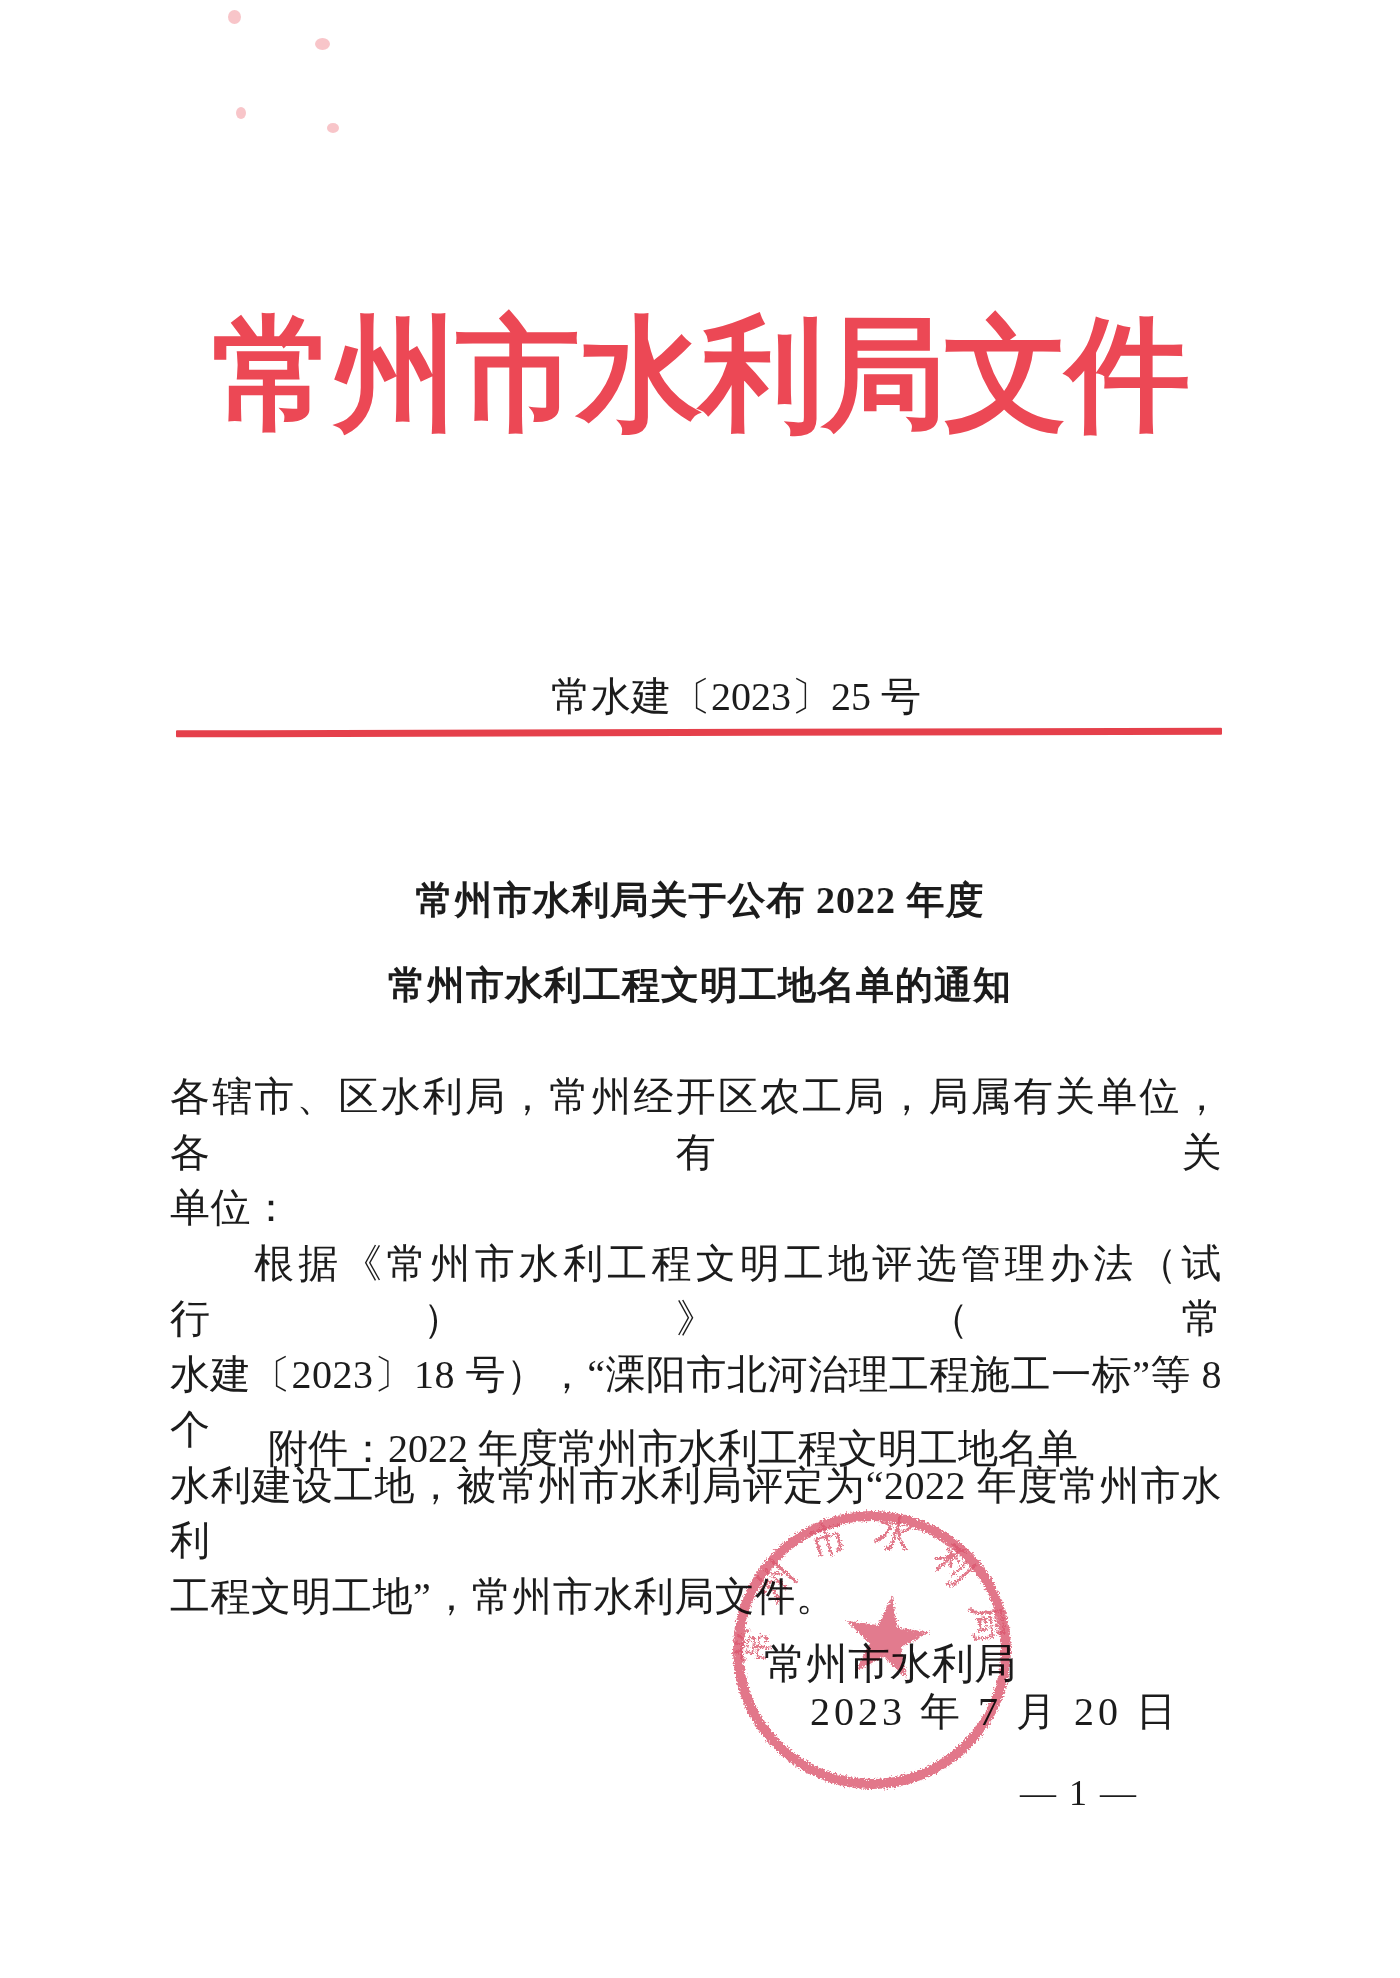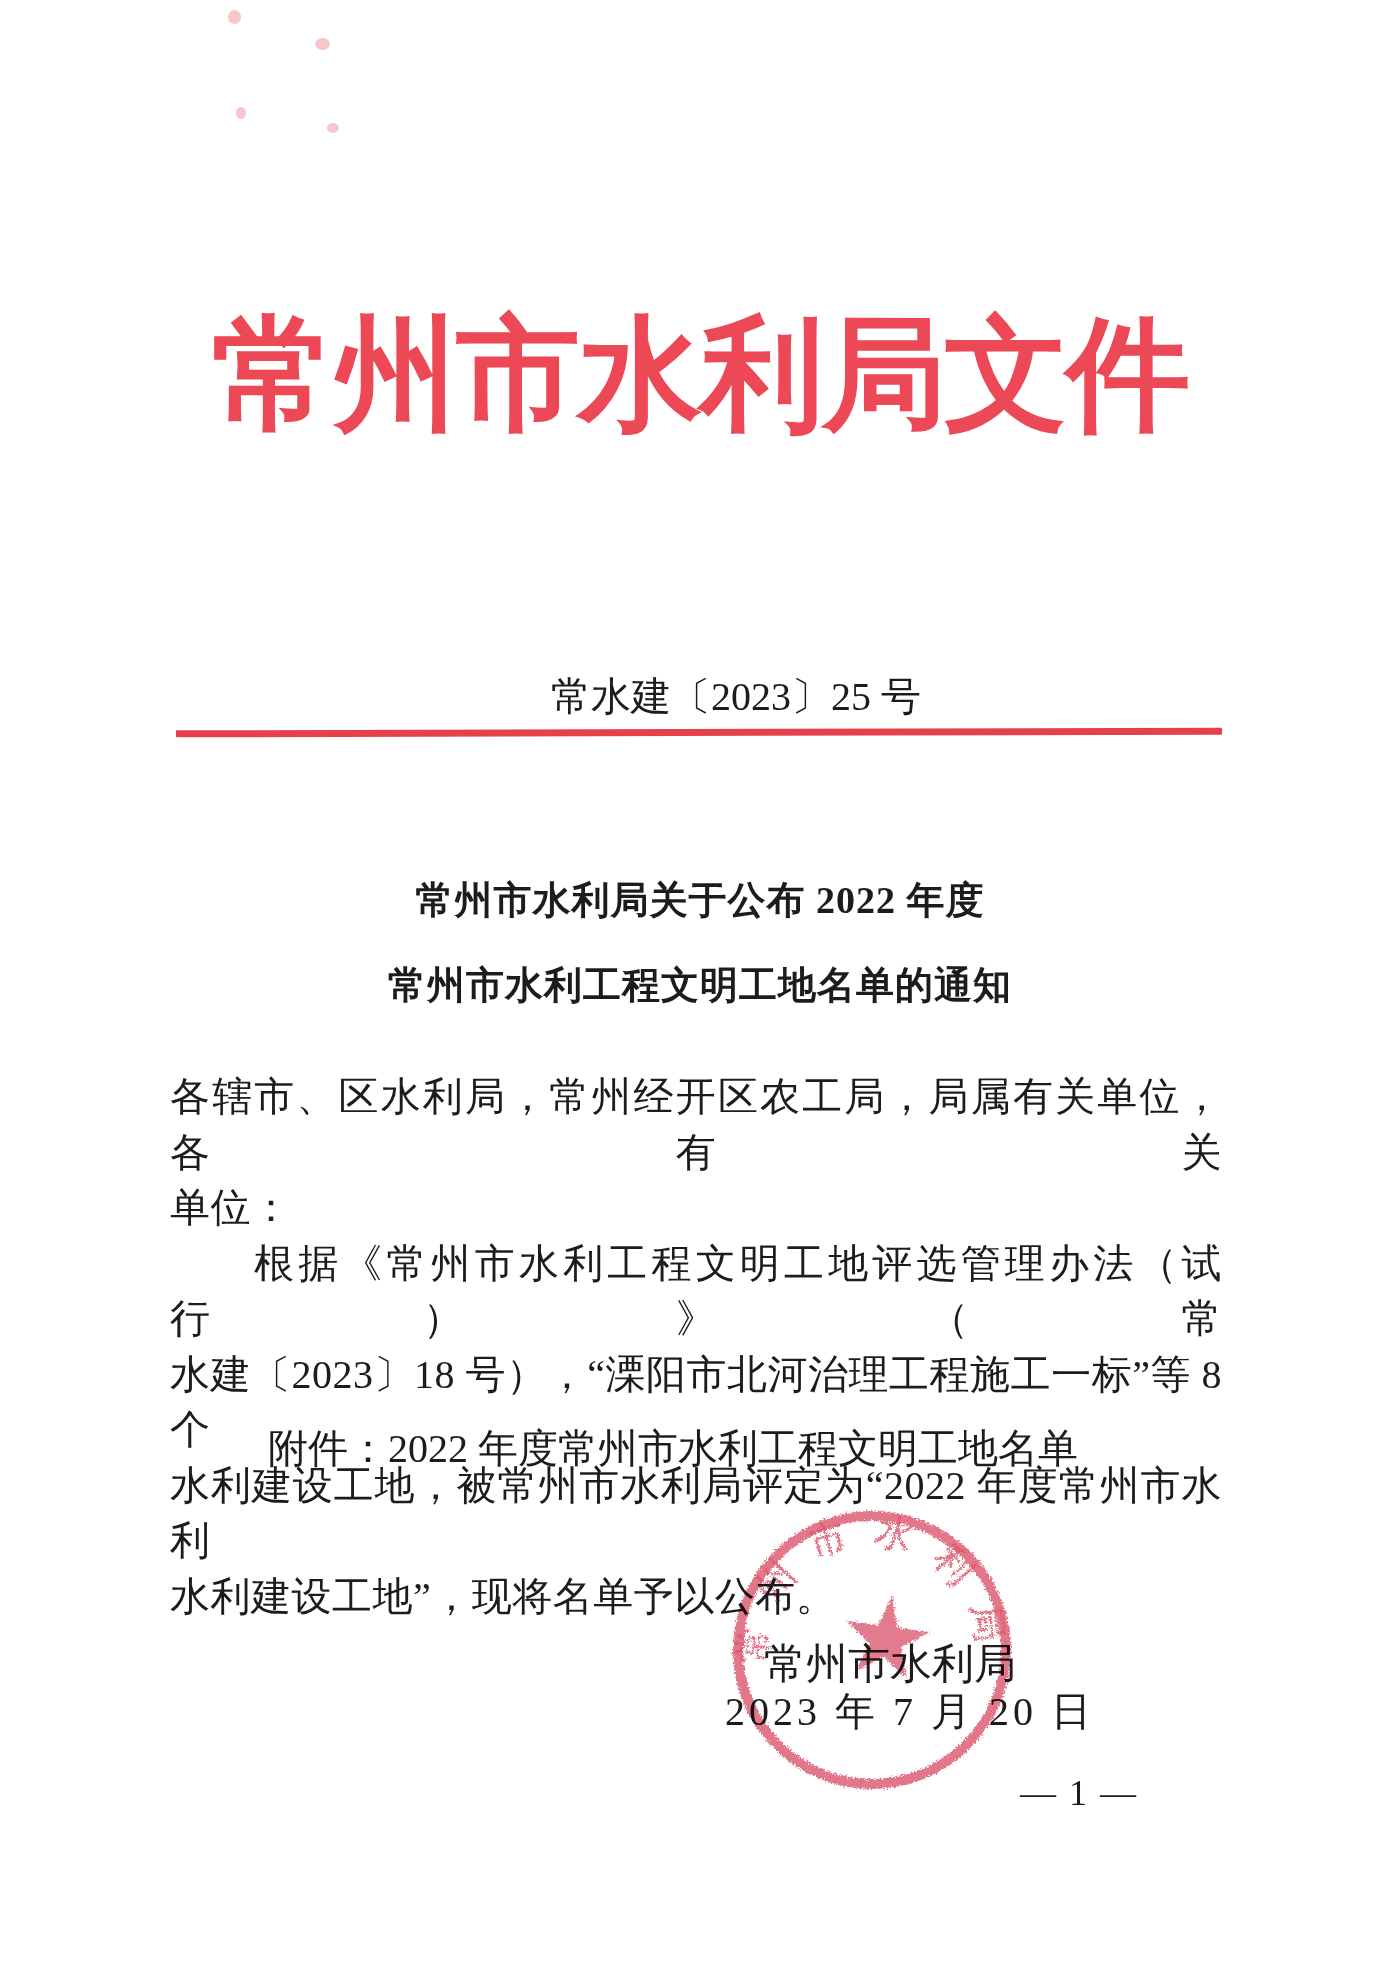"水利建设工地”，现将名单予以公布。" div.body-line { text: 水利建设工地”，现将名单予以公布 -> 工程文明工地”，常州市水利局文件 }
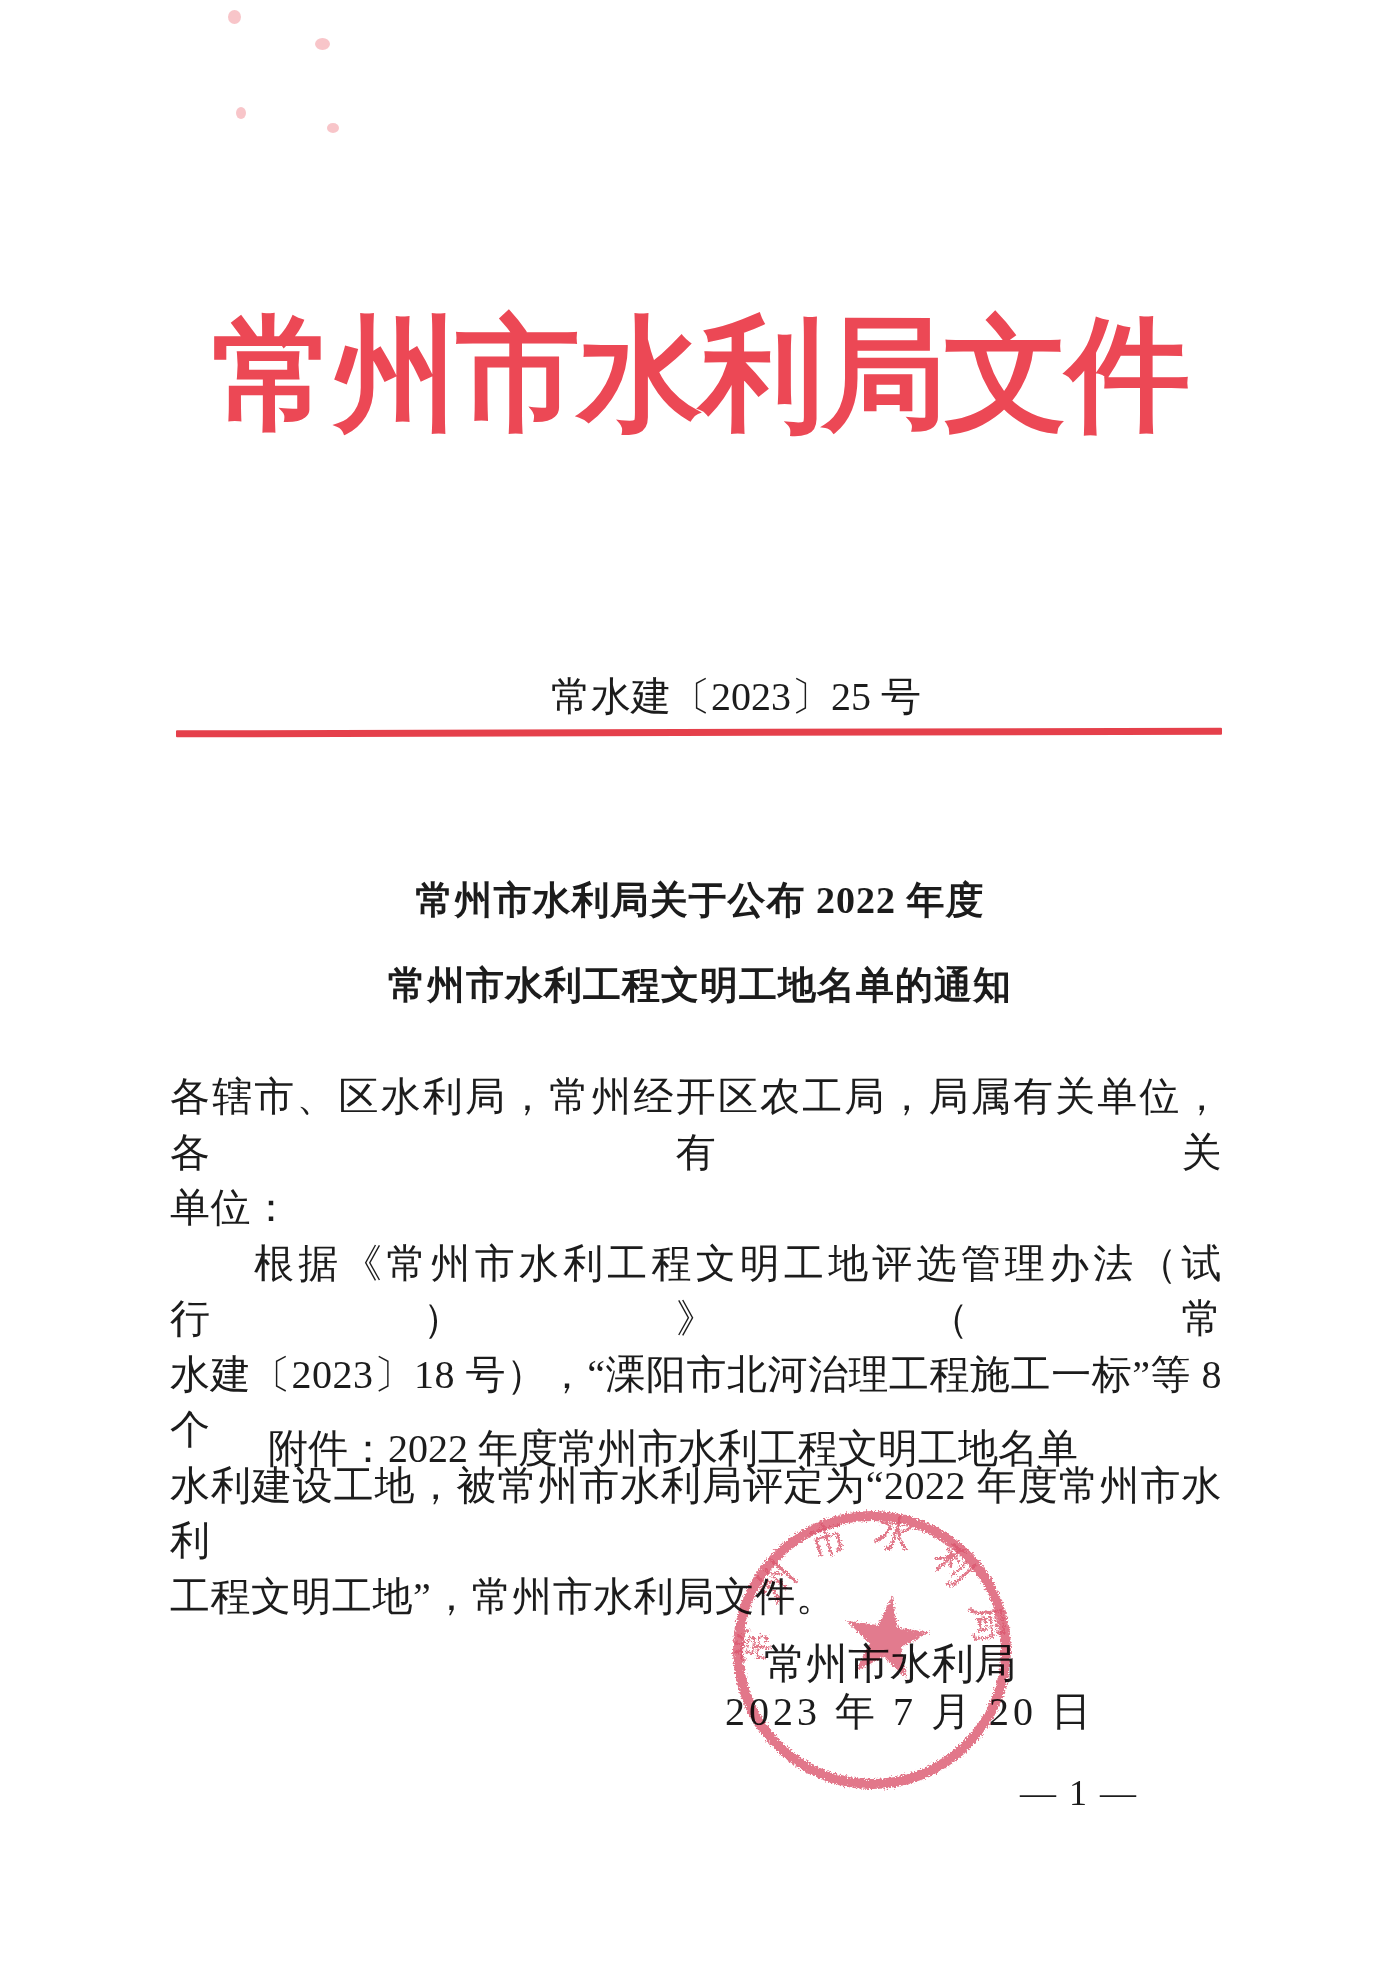"2023 年 7 月 20" .signature-date { text-align: center -> right }
